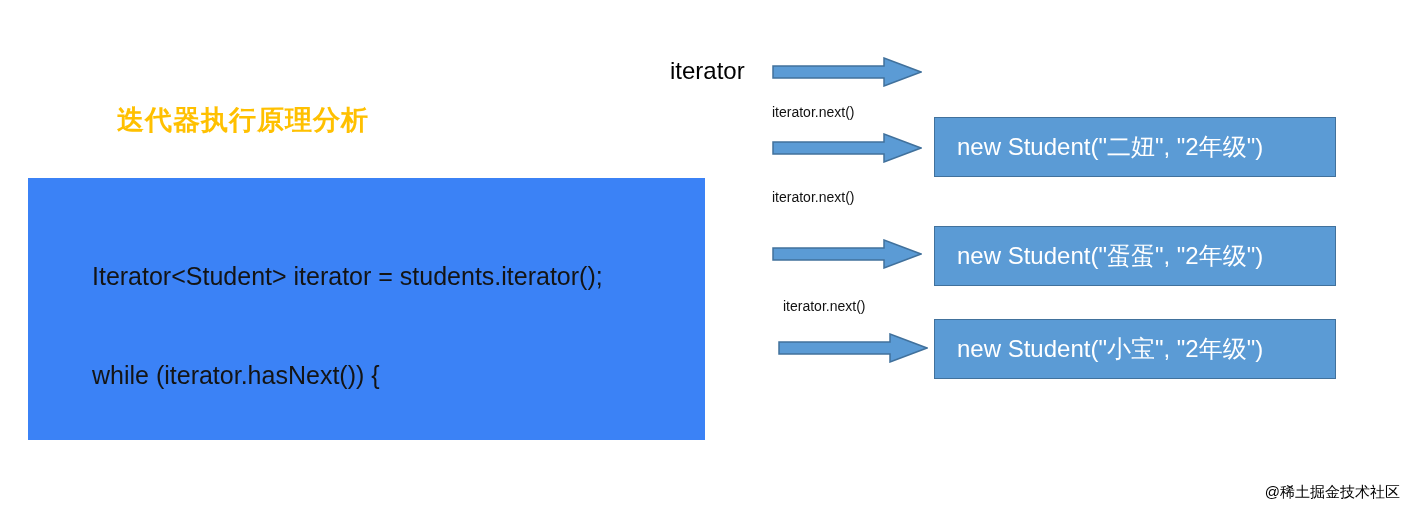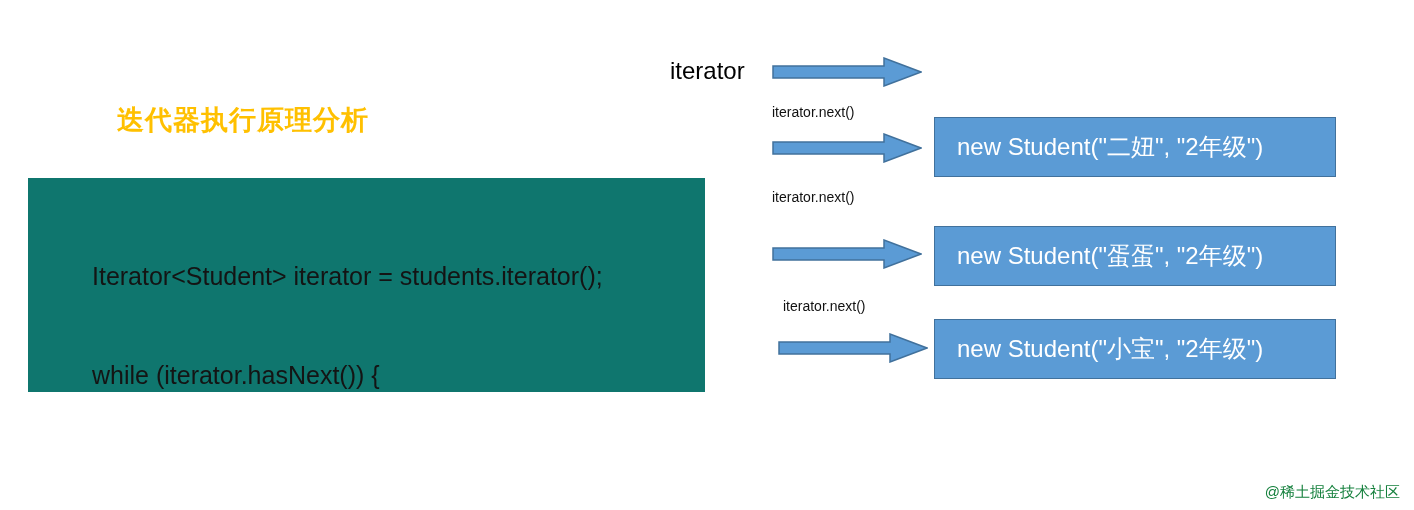"Iterator<Student> iterator =" #code-block { background: #0f766e -> #3b82f6; height: 214px -> 262px }
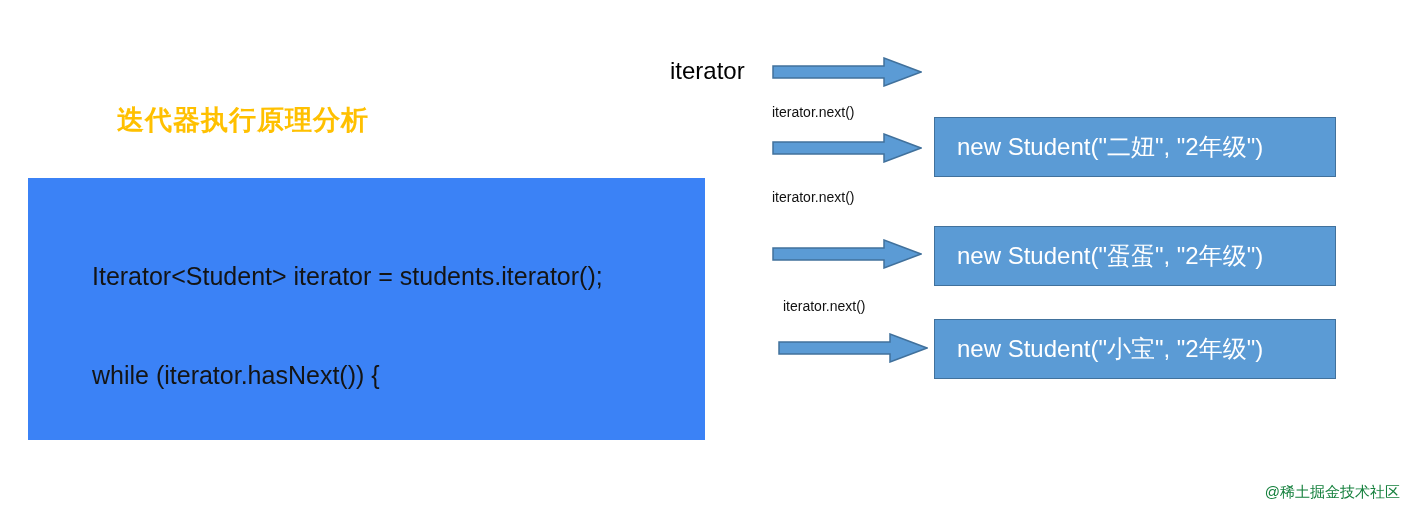"@稀土掘金技术社区" #watermark { color: #15803d -> #000000 }
